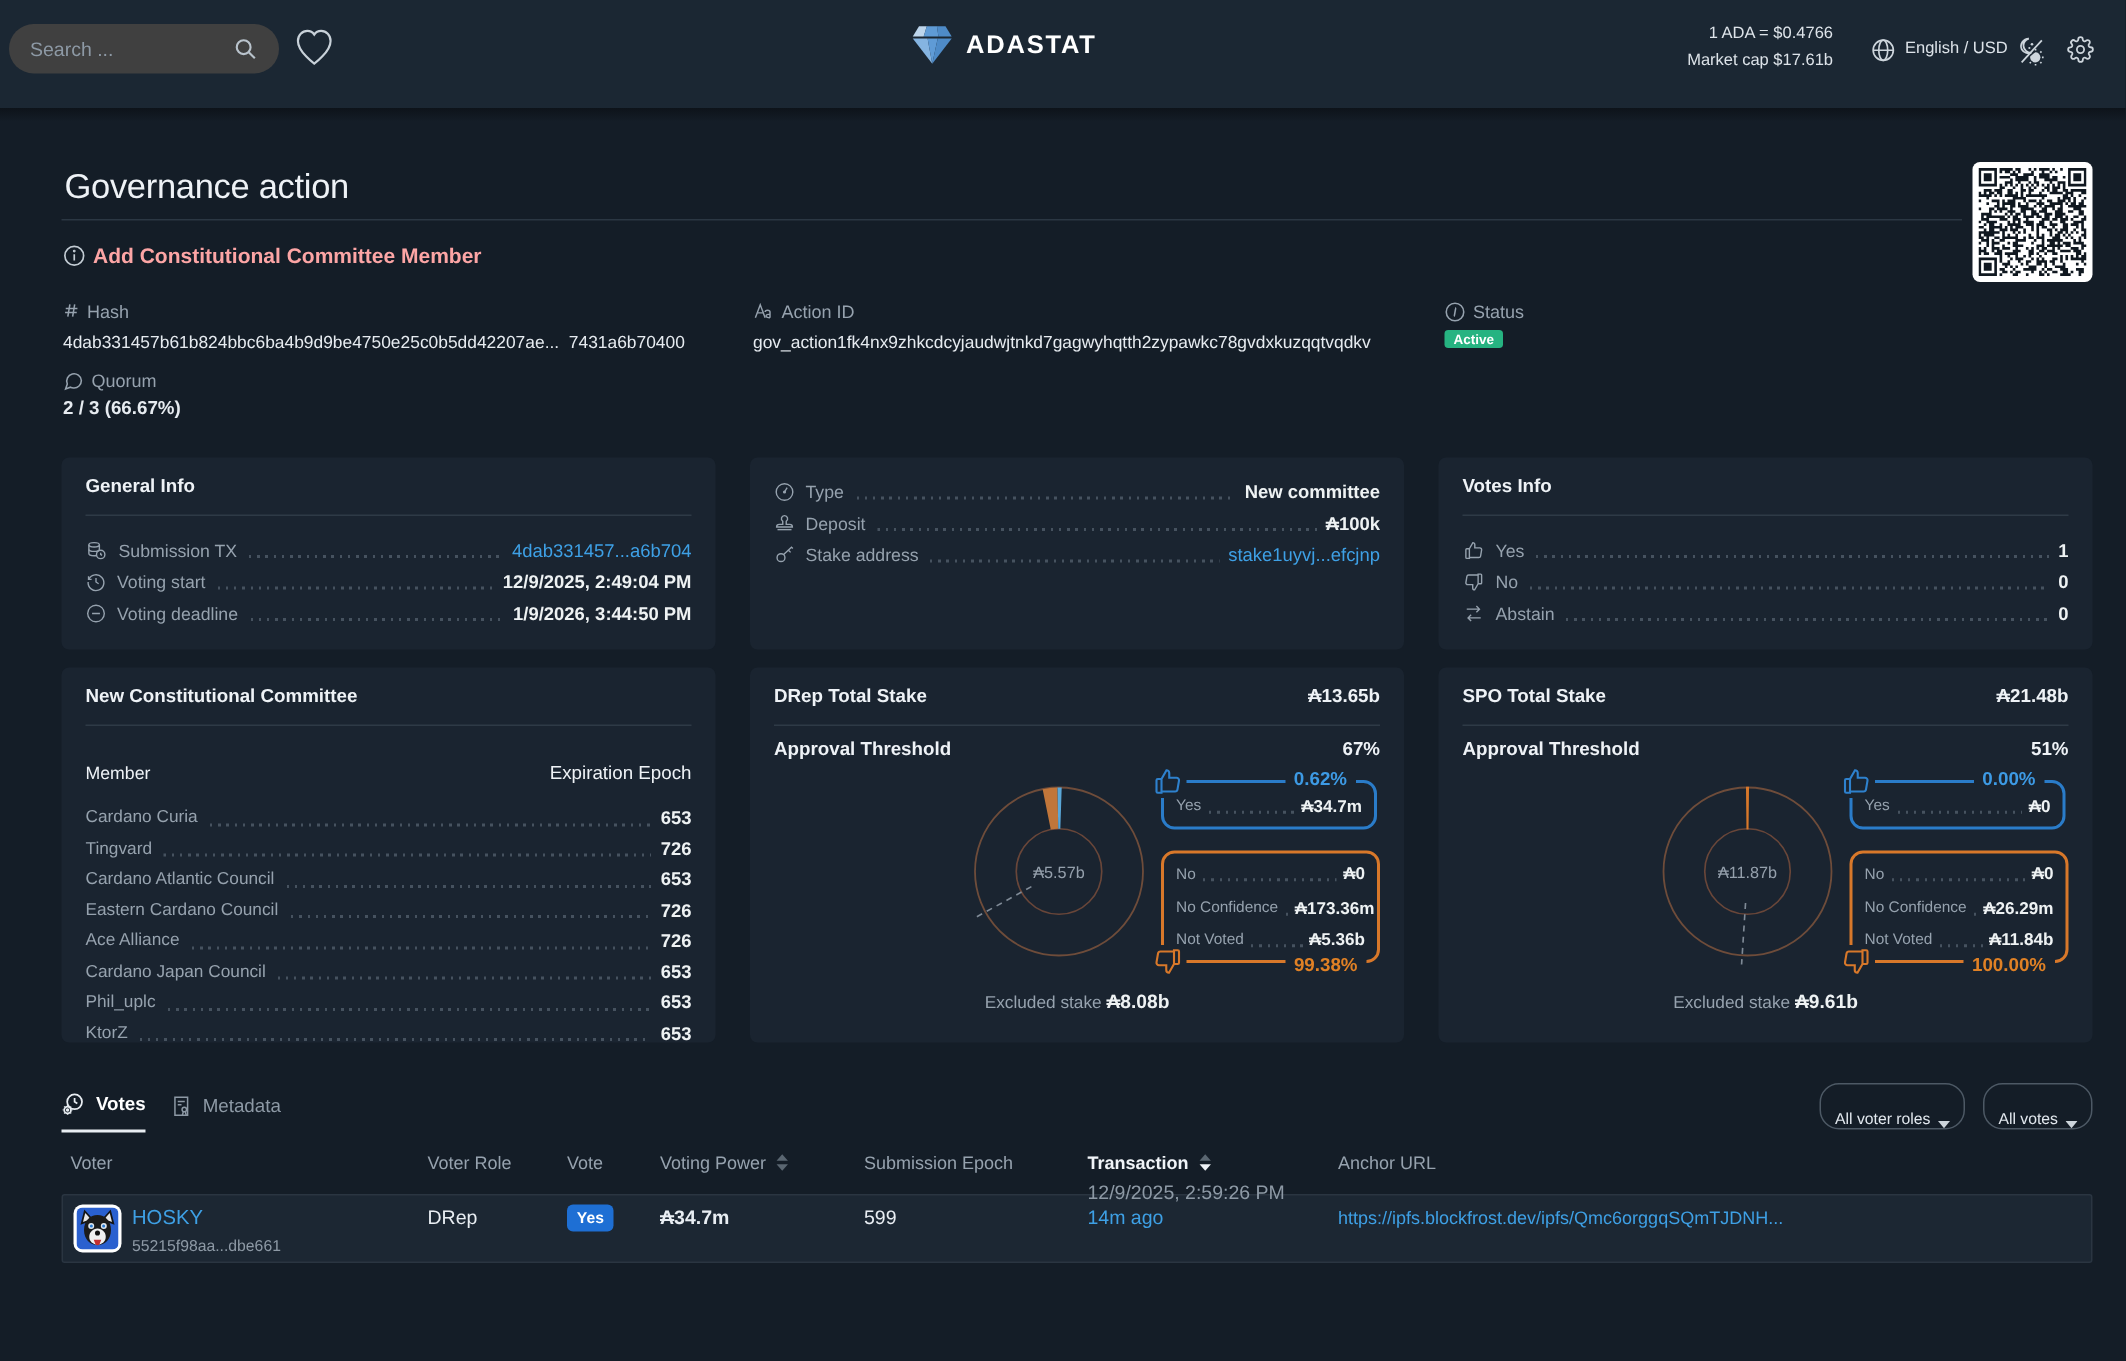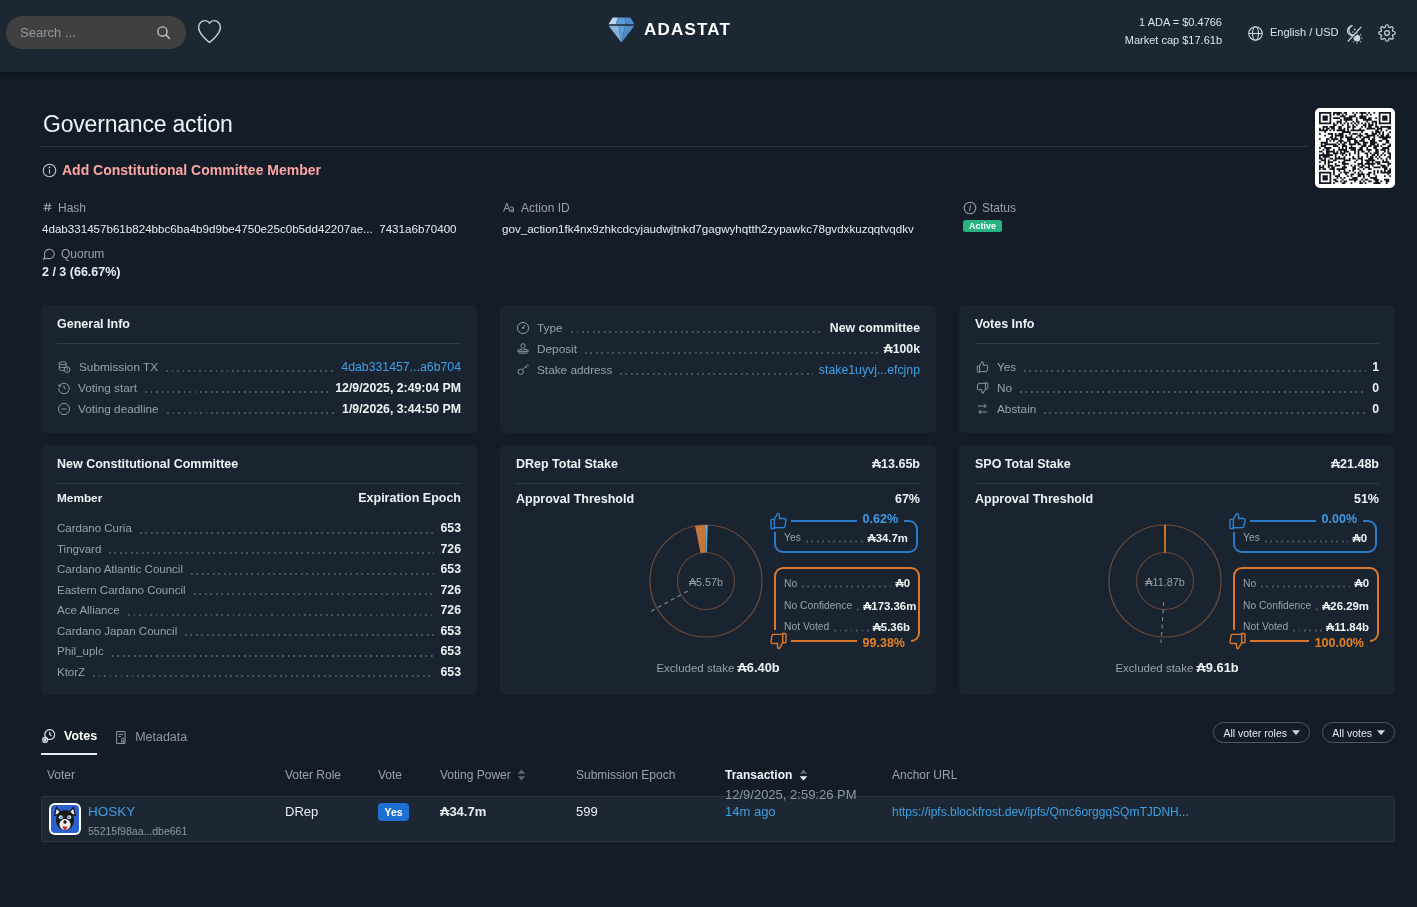"Member" div.crow { font-weight: bold -> normal; margin-top: 3px -> 20px }
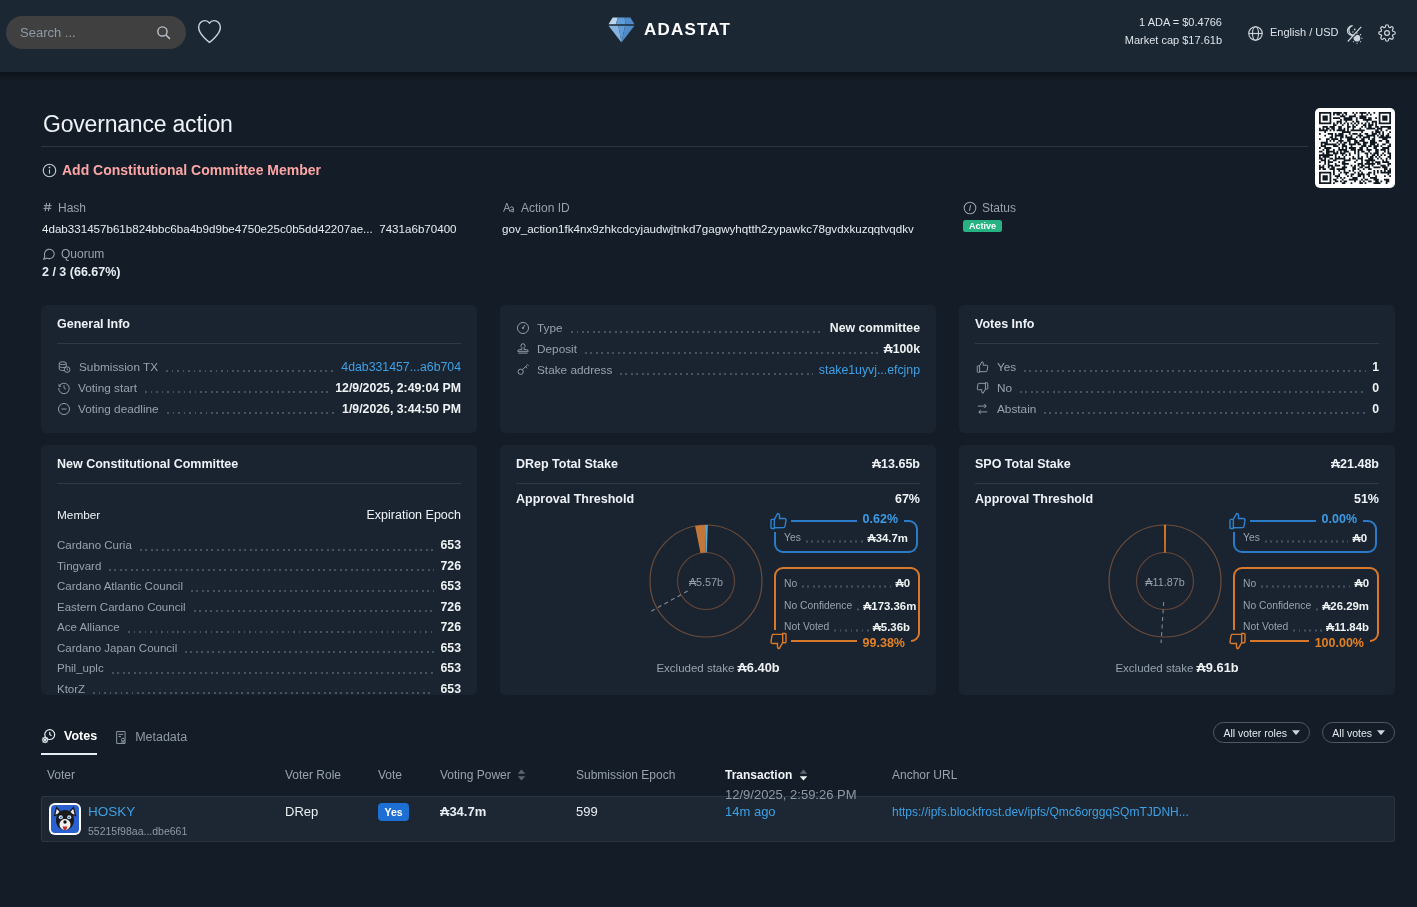"₳6.40b" b { text: 6.40b -> 8.08b }
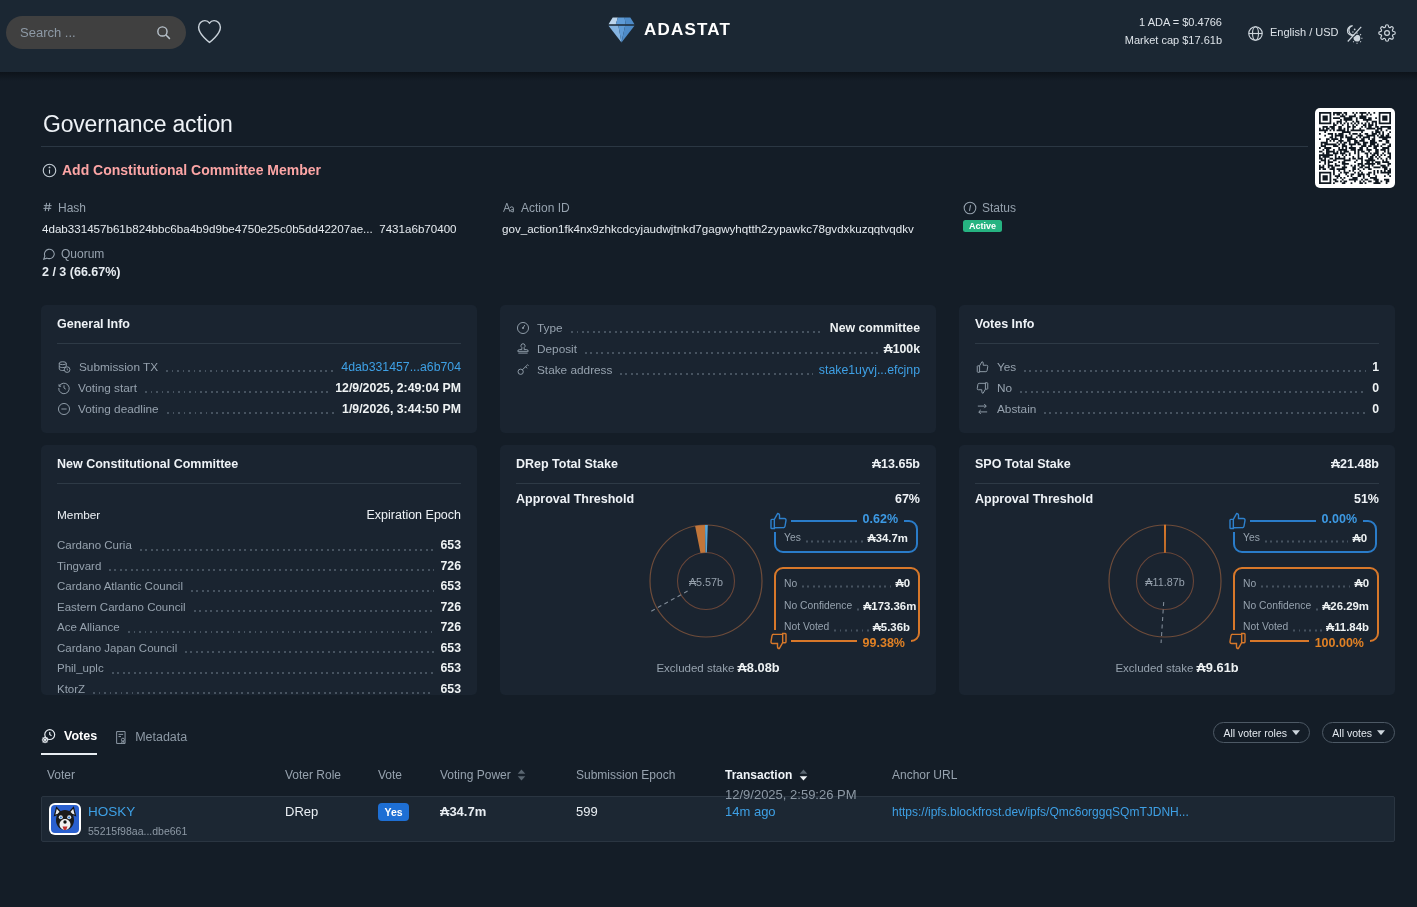"All voter roles" .pill { align-items: center -> flex-end; height: 21px -> 31px }
